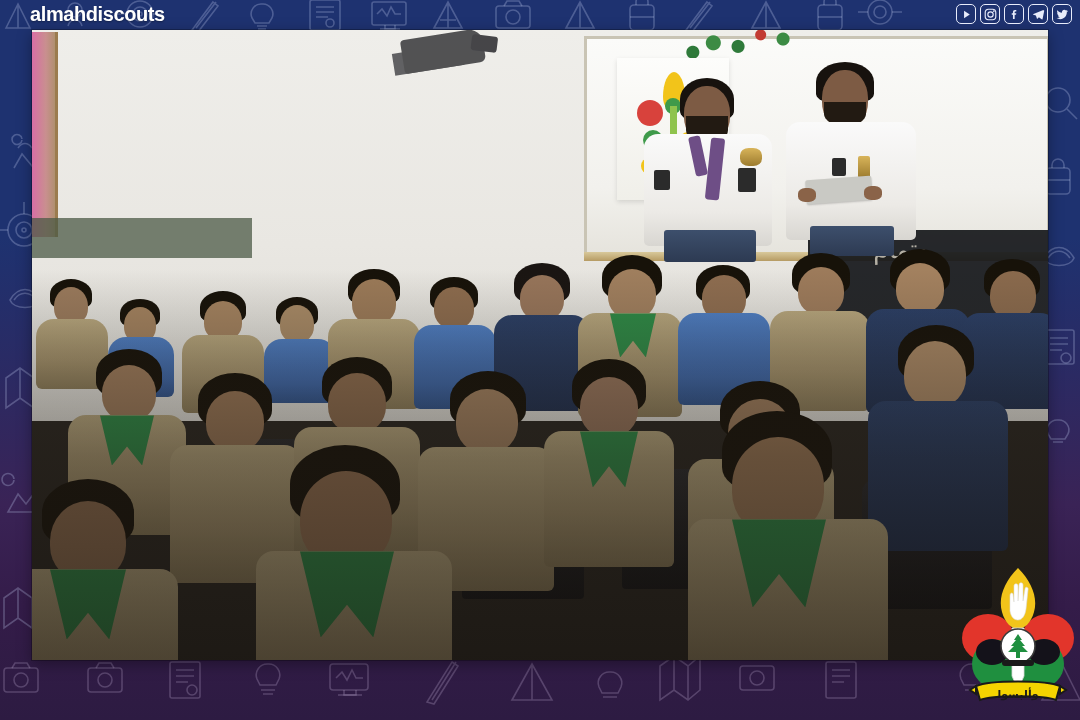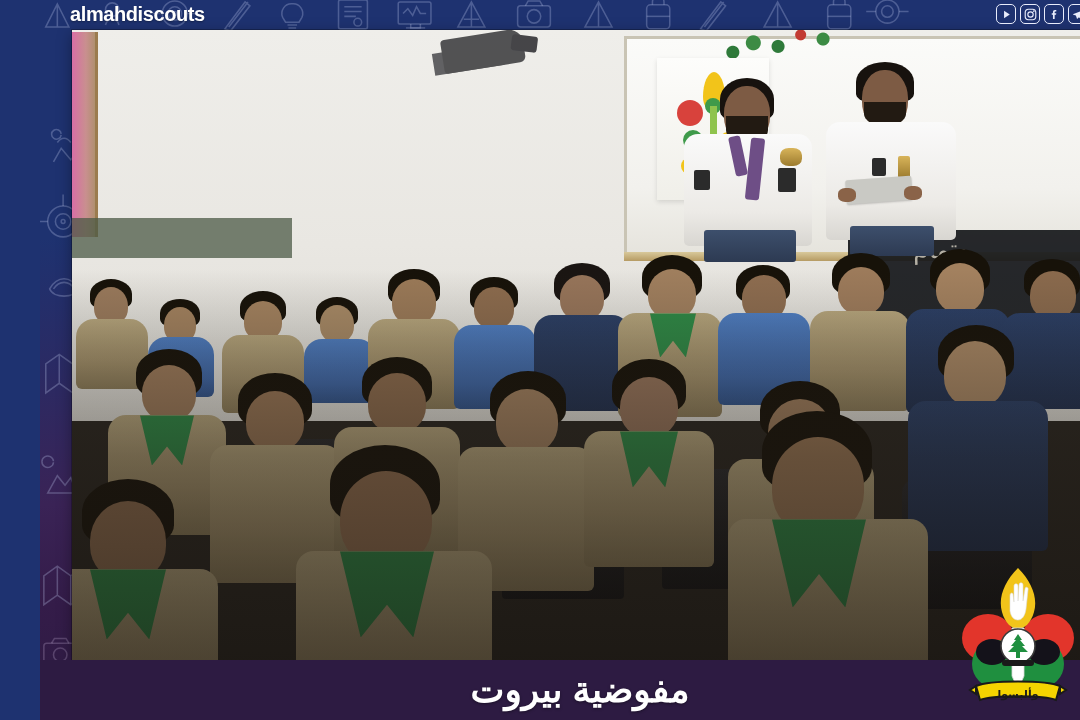"almahdiscouts" #frame { margin-left: 40px -> none }
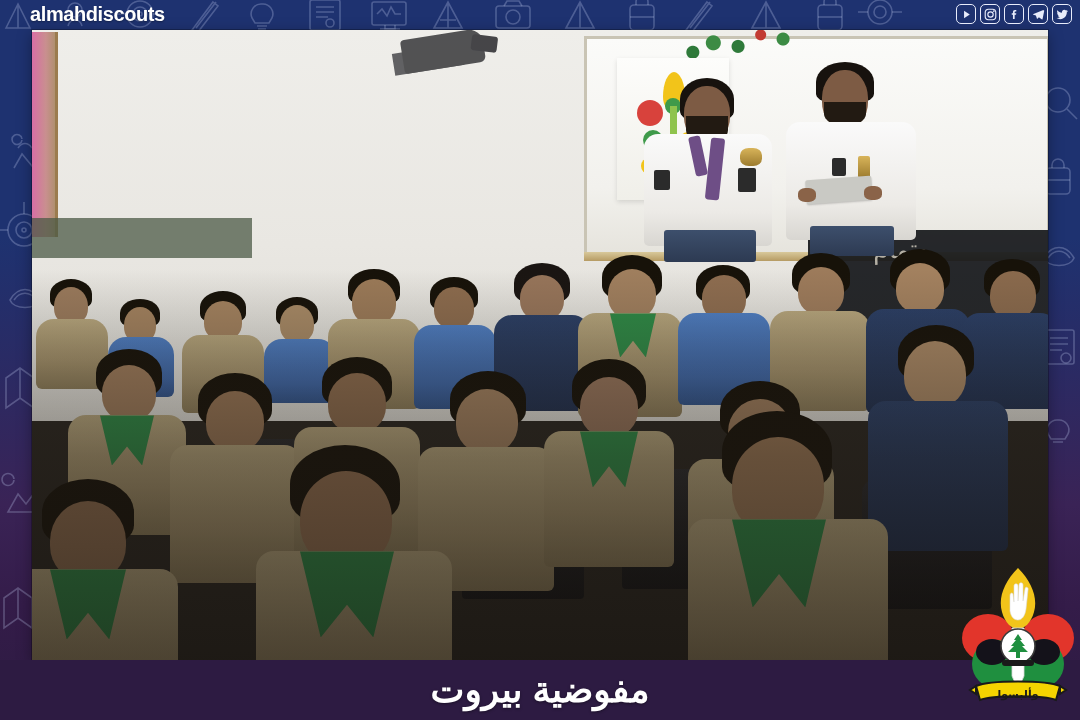"مفوضية بيروت" div { html: <div> <div>مفوضية بيروت</div> </div> -> none }
